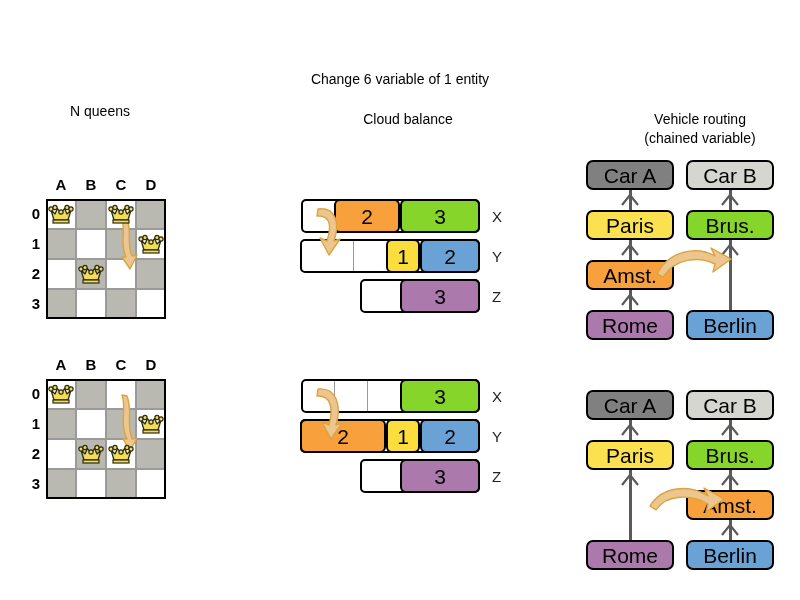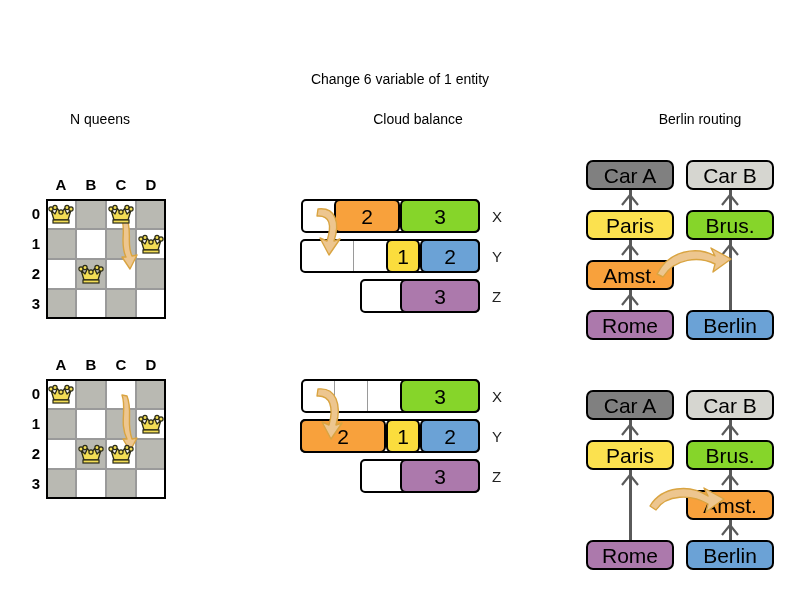"N queens" #head-nqueens { top: 110px -> 102px }
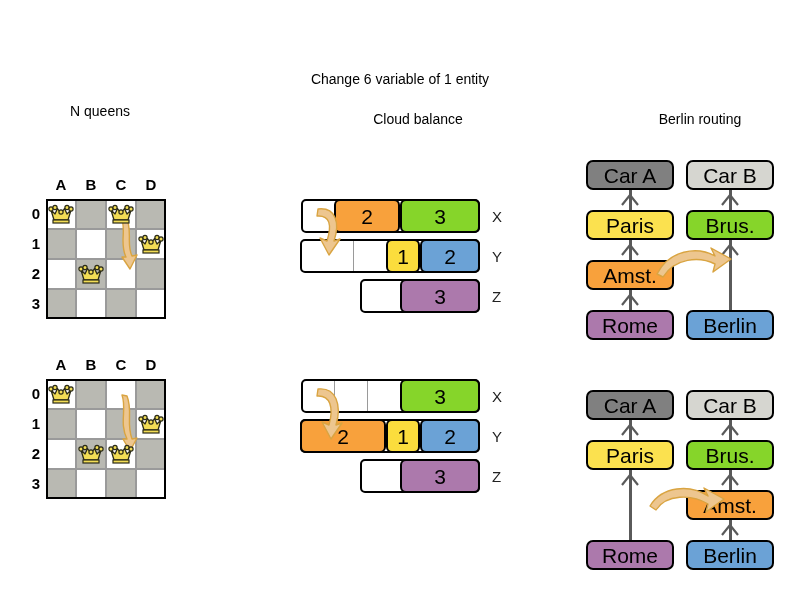"Cloud balance" #head-cloud { left: 328px -> 318px }
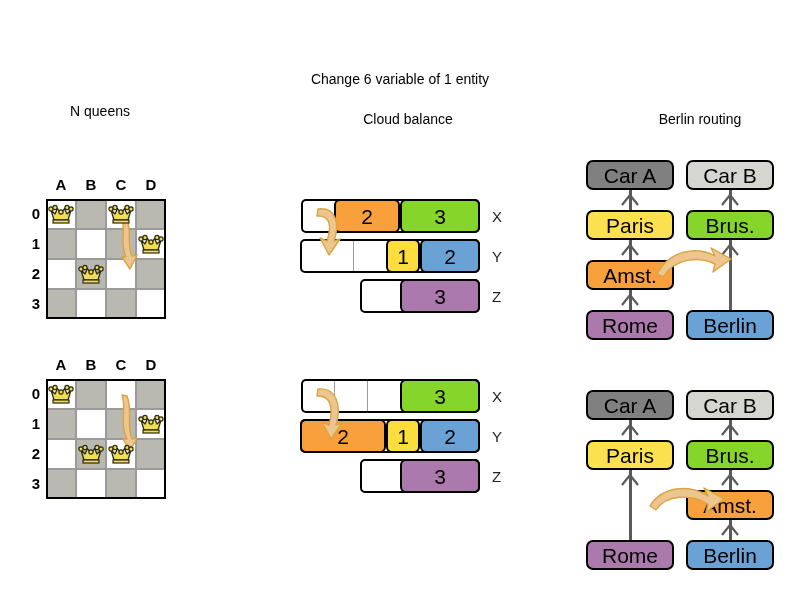"Berlin routing" div { text: Berlin -> Vehicle }
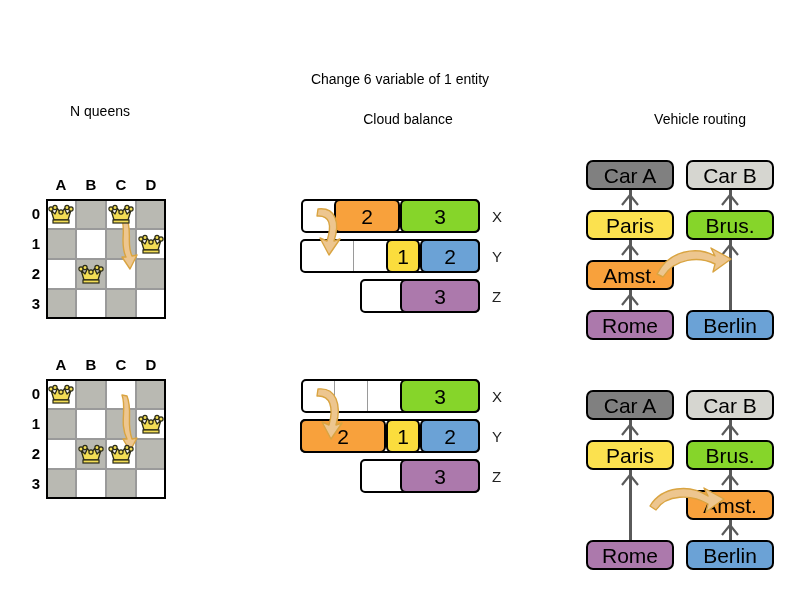"(chained variable)" div { html: none -> <div>(chained variable)</div> }
